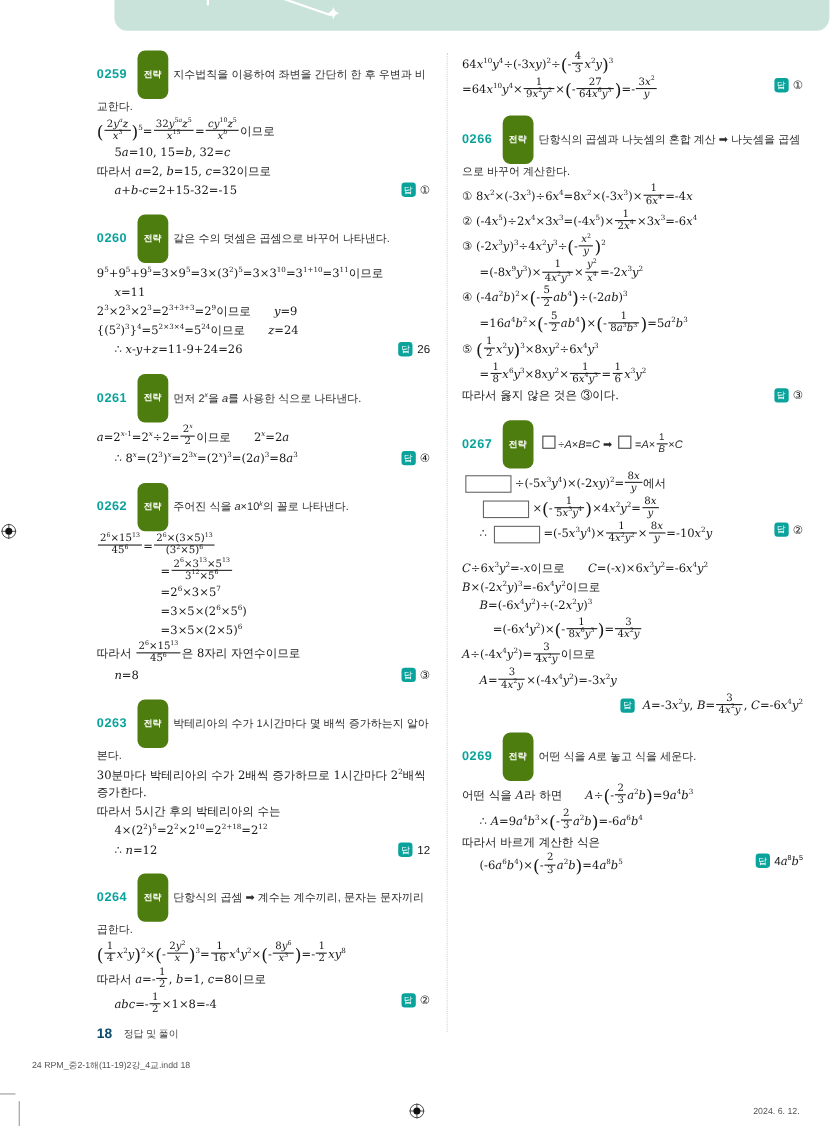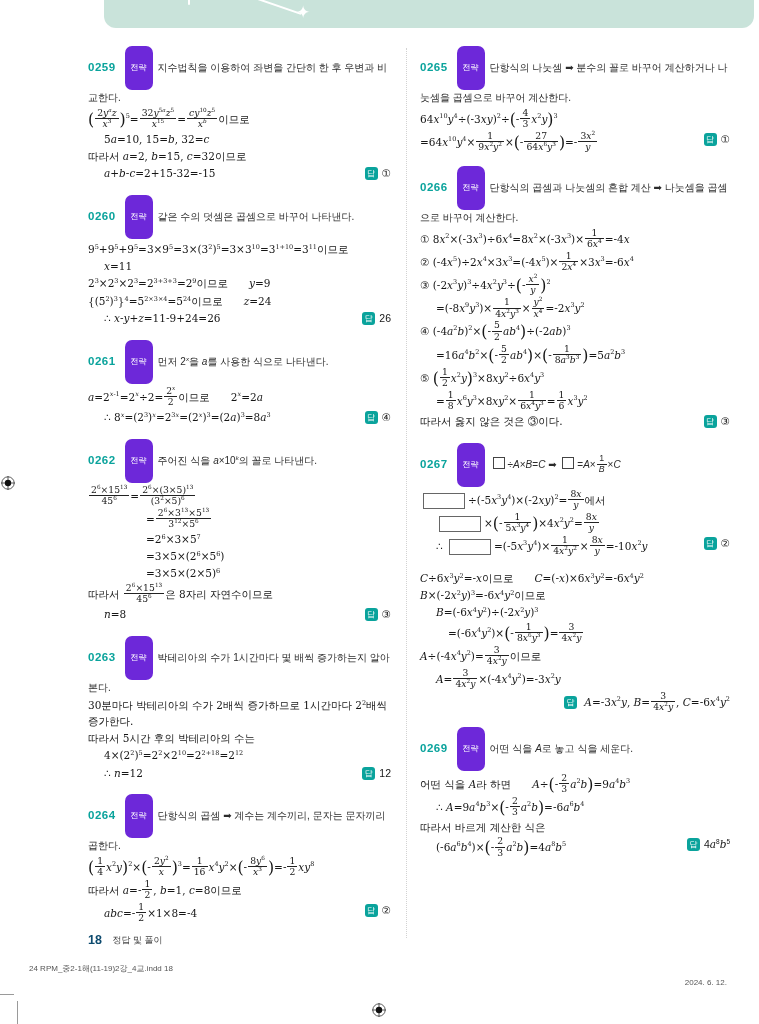"전략" .badge { background: #6d28d9 -> #4d7c0f; font-weight: none -> bold }
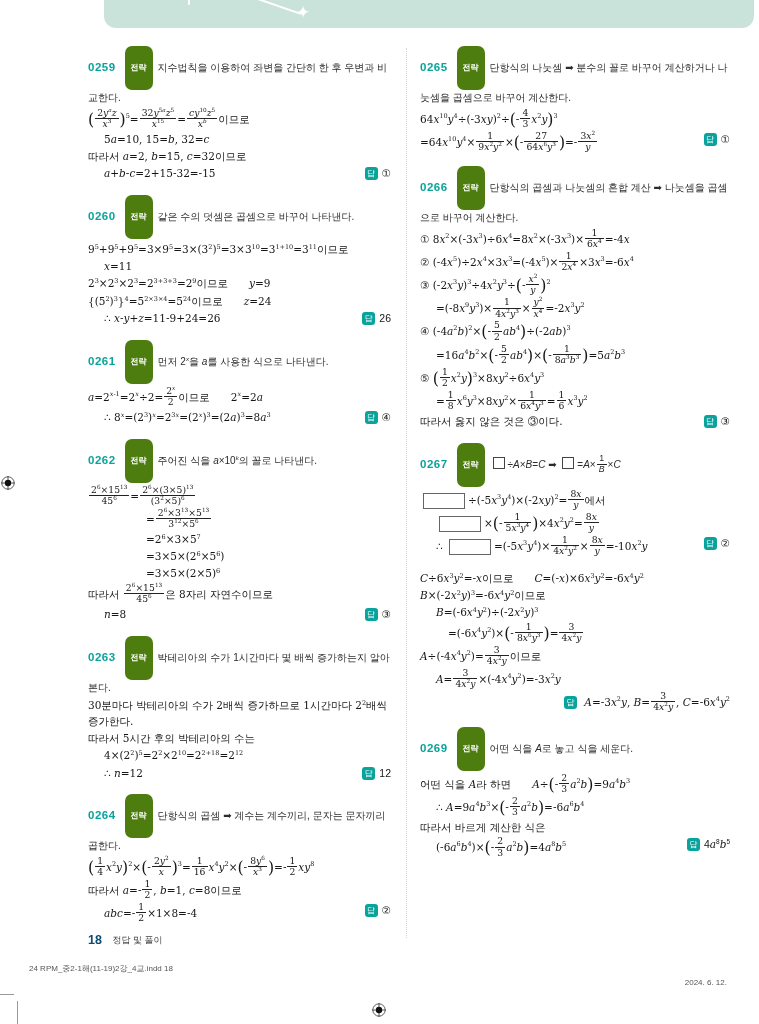"0265 전략 단항식의 나눗셈 ➡" p.phead { html: <p><span>0265</span><span>전략</span><span>단항식의 나눗셈 ➡ 분수의 꼴로 바꾸어 계산하거나 나눗셈을 곱셈으로 바꾸어 계산한다.</span></p> -> none }
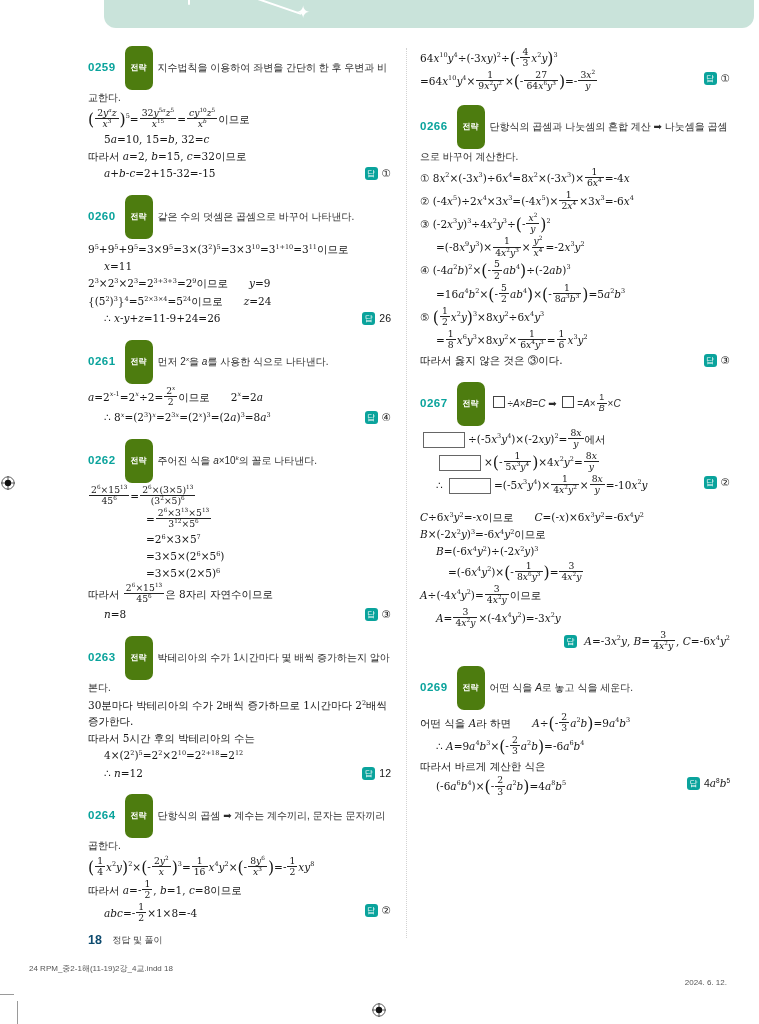"2024. 6. 12." .printdate { top: 978px -> 1006px }
